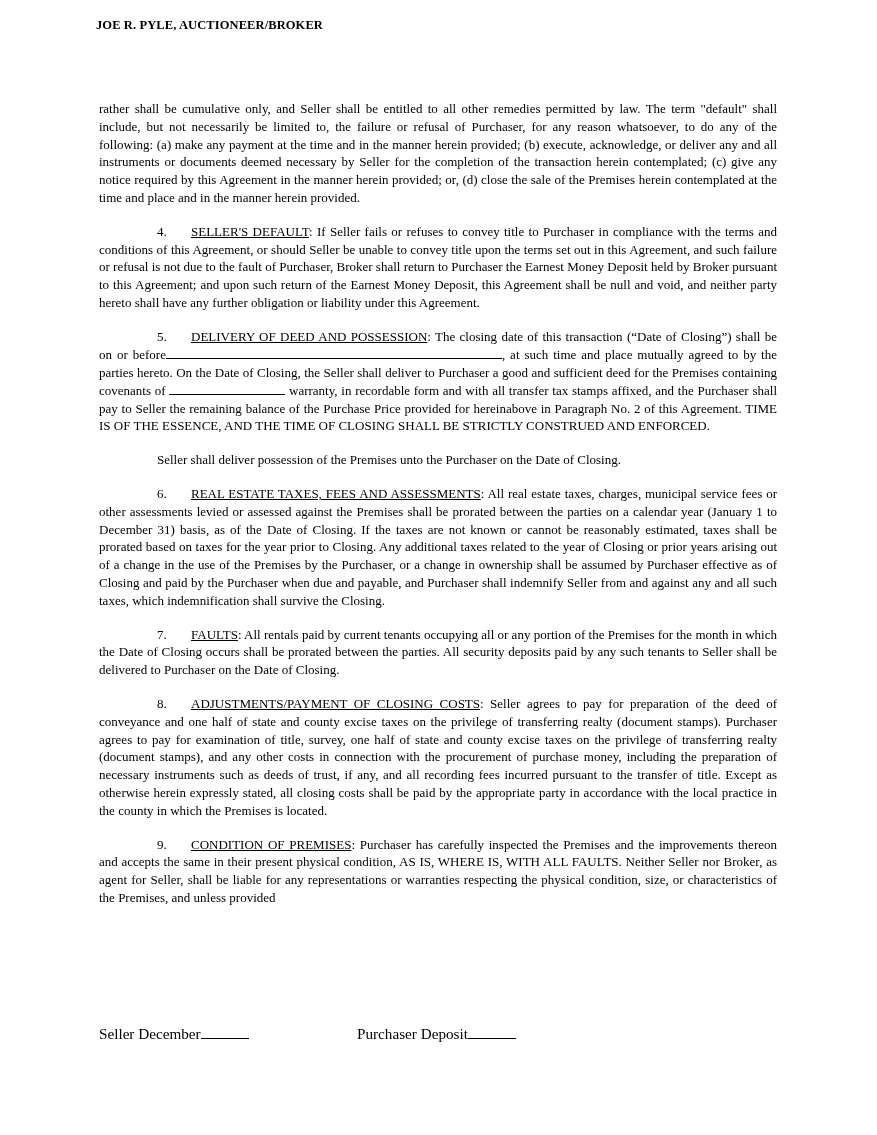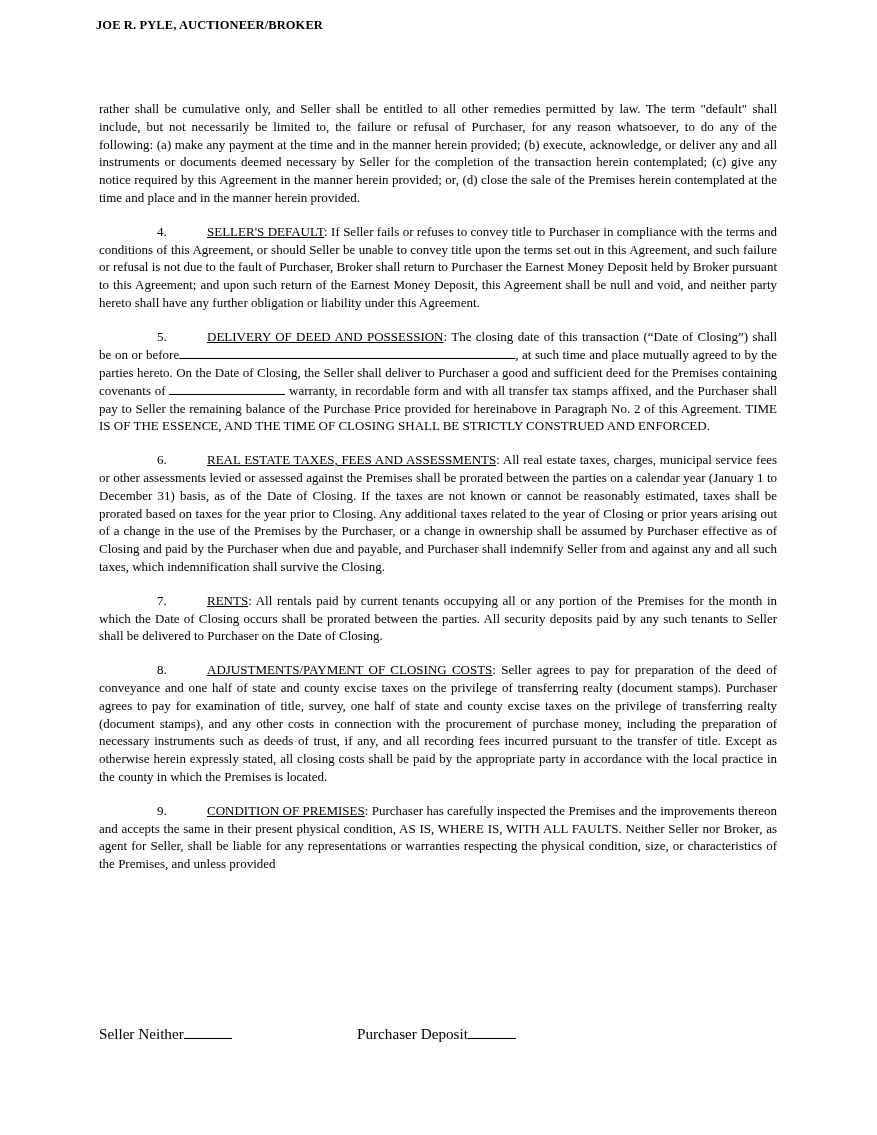"SELLER'S DEFAULT" .u { margin-left: 16px -> none }
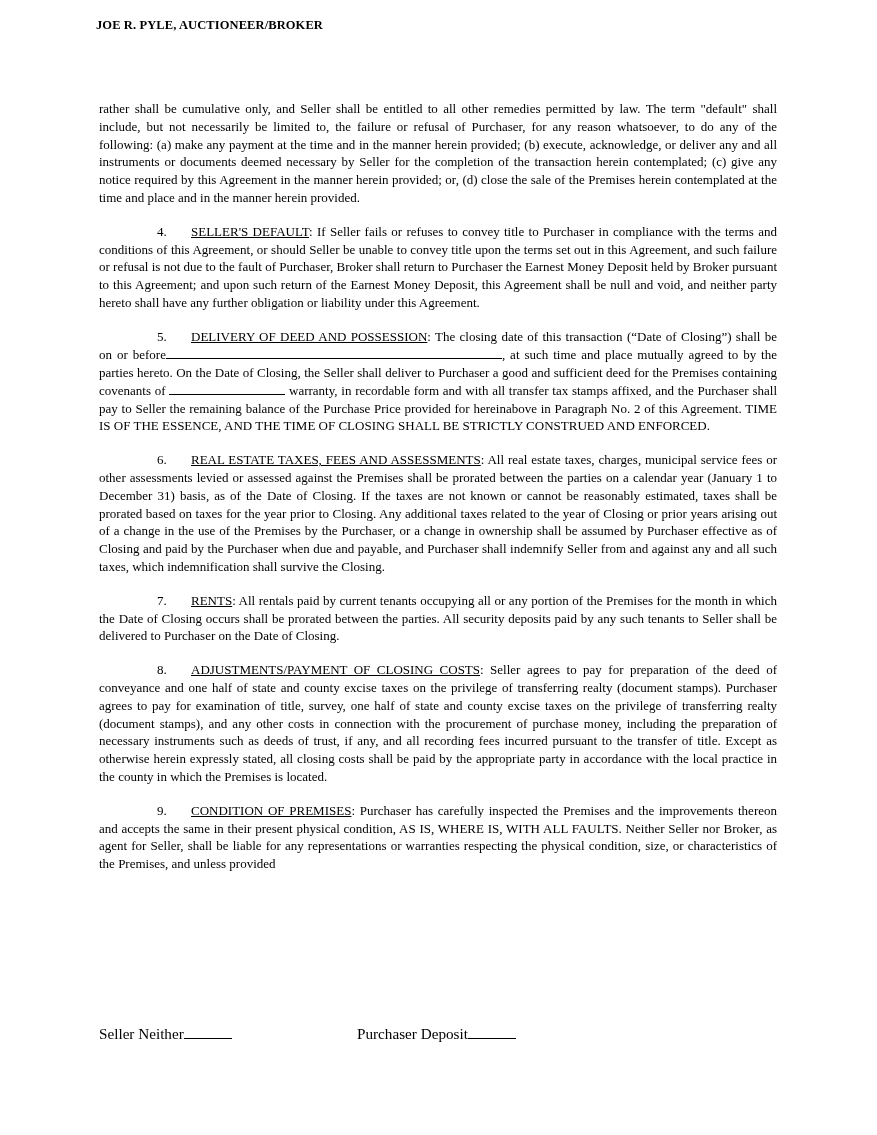"Seller shall deliver possession of" p.para { html: none -> <p> <span></span><span>Seller shall deliver possession of the Premises unto the Purchaser on the Date of Closing.</span> </p> }
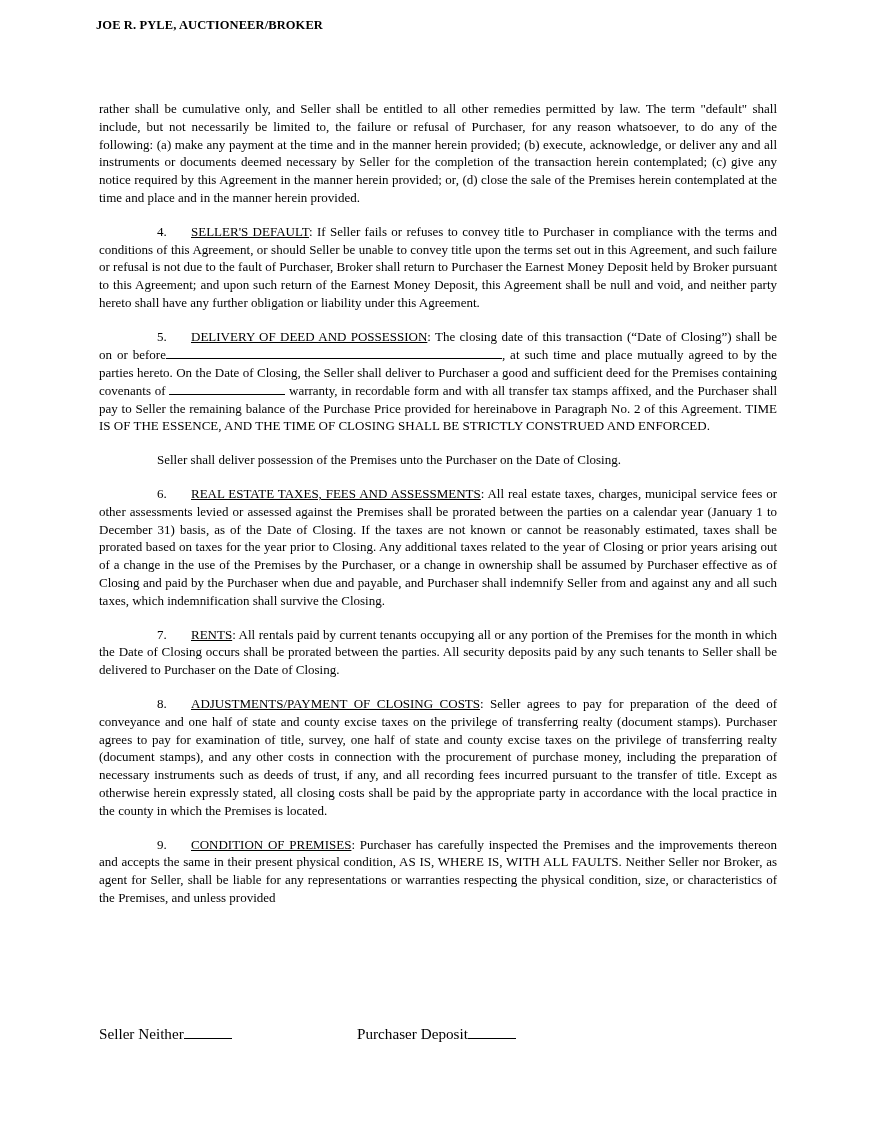"RENTS" span.u { text: RENTS -> FAULTS }
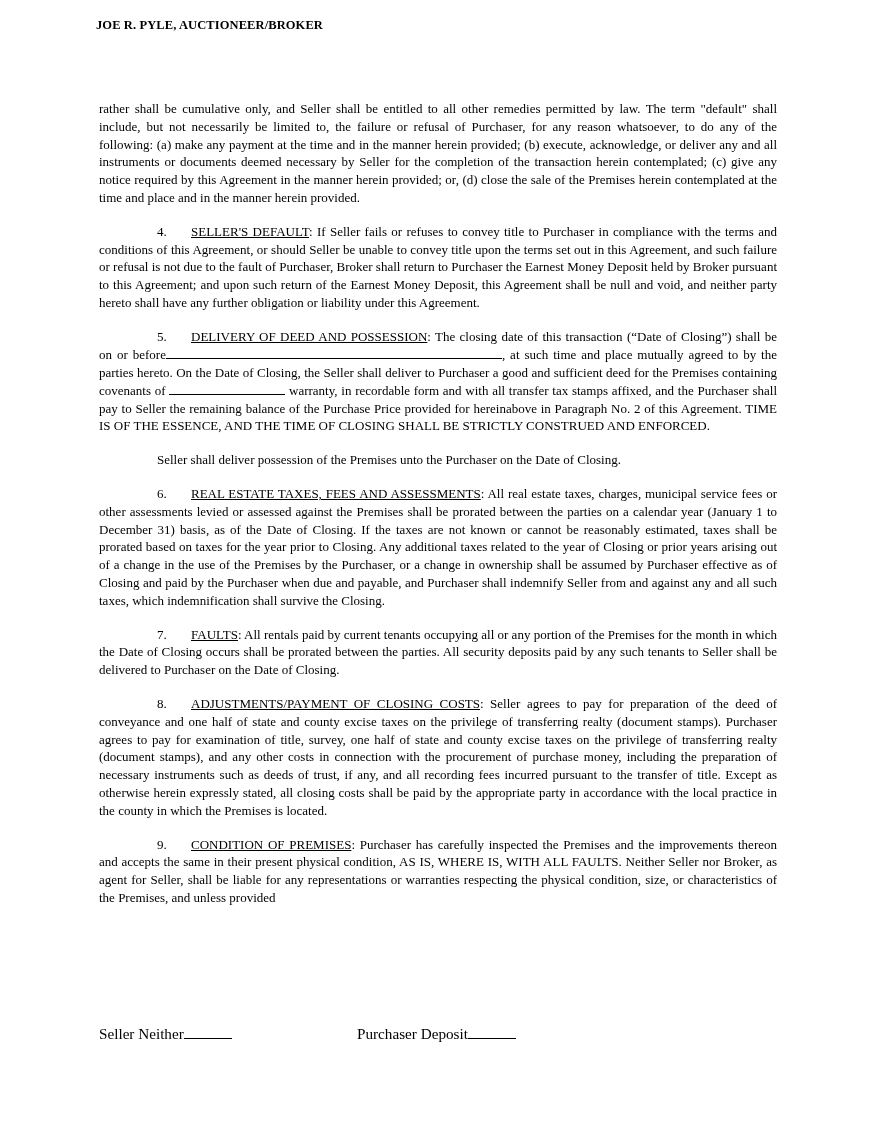"Seller Neither" span { text: Neither -> December }
